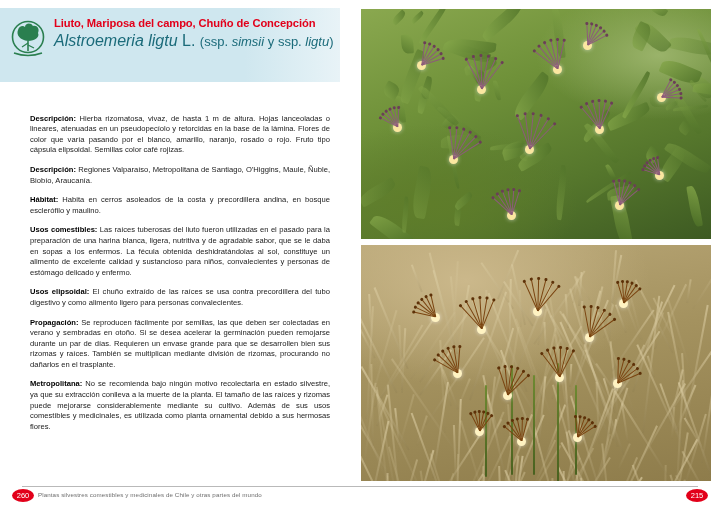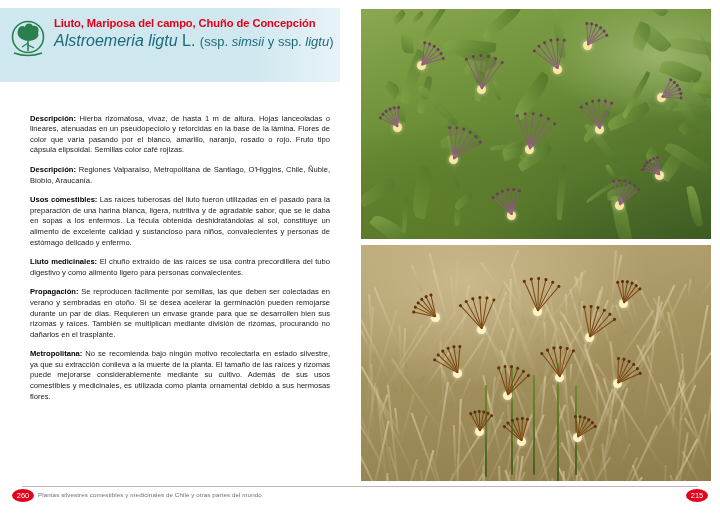"Regiones Valparaíso, Metropolitana de" span { text: Chile -> Maule }
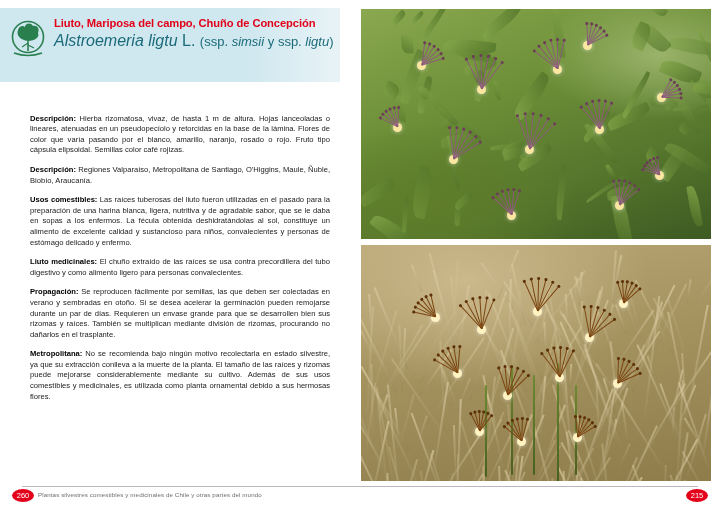"Hábitat: Habita en cerros asoleados" p.para { html: none -> <p><b>Hábitat:</b><span> Habita en cerros asoleados de la costa y precordillera andina, en bosque esclerófilo y maulino.</span></p> }
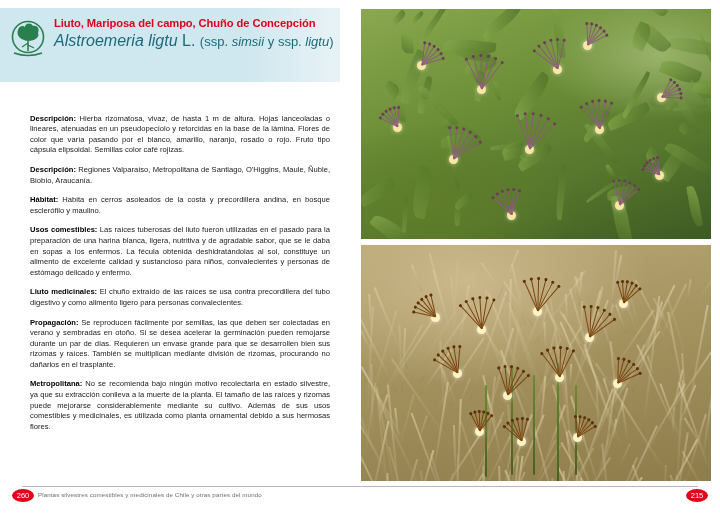"Liuto medicinales:" b.lead { text: Liuto medicinales -> Usos elipsoidal }
